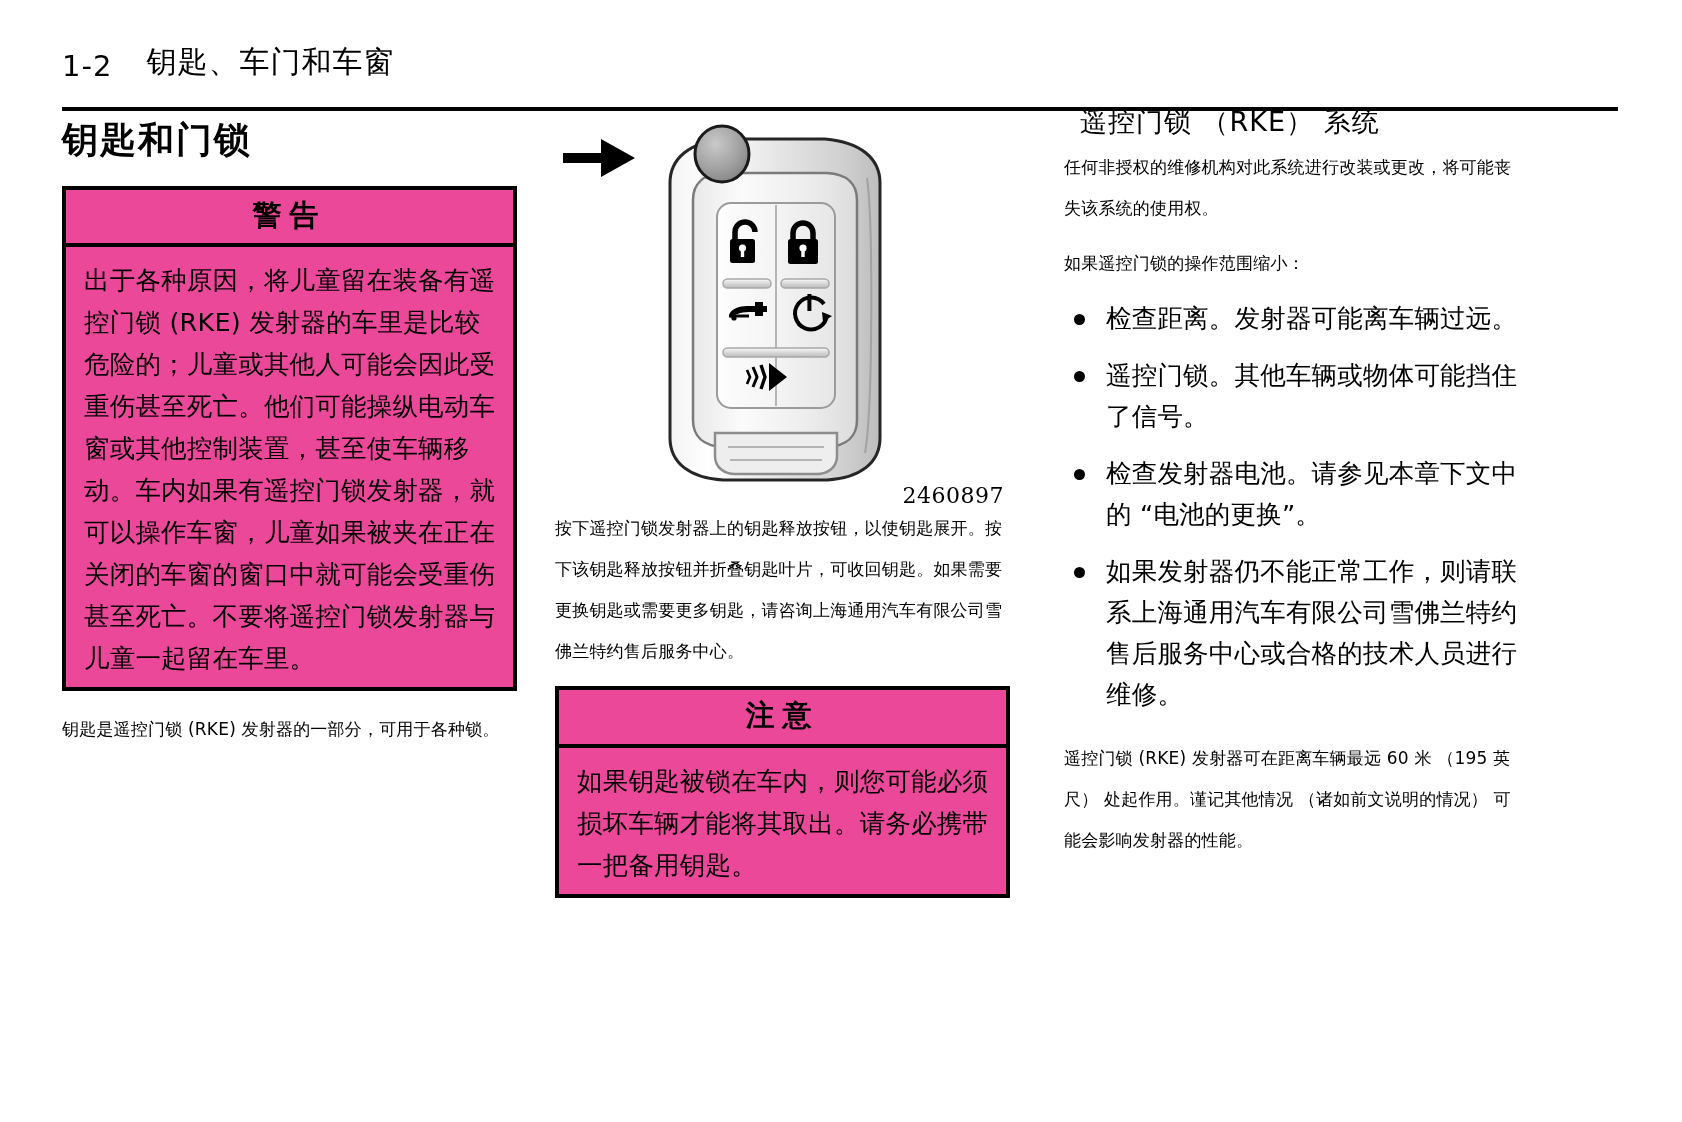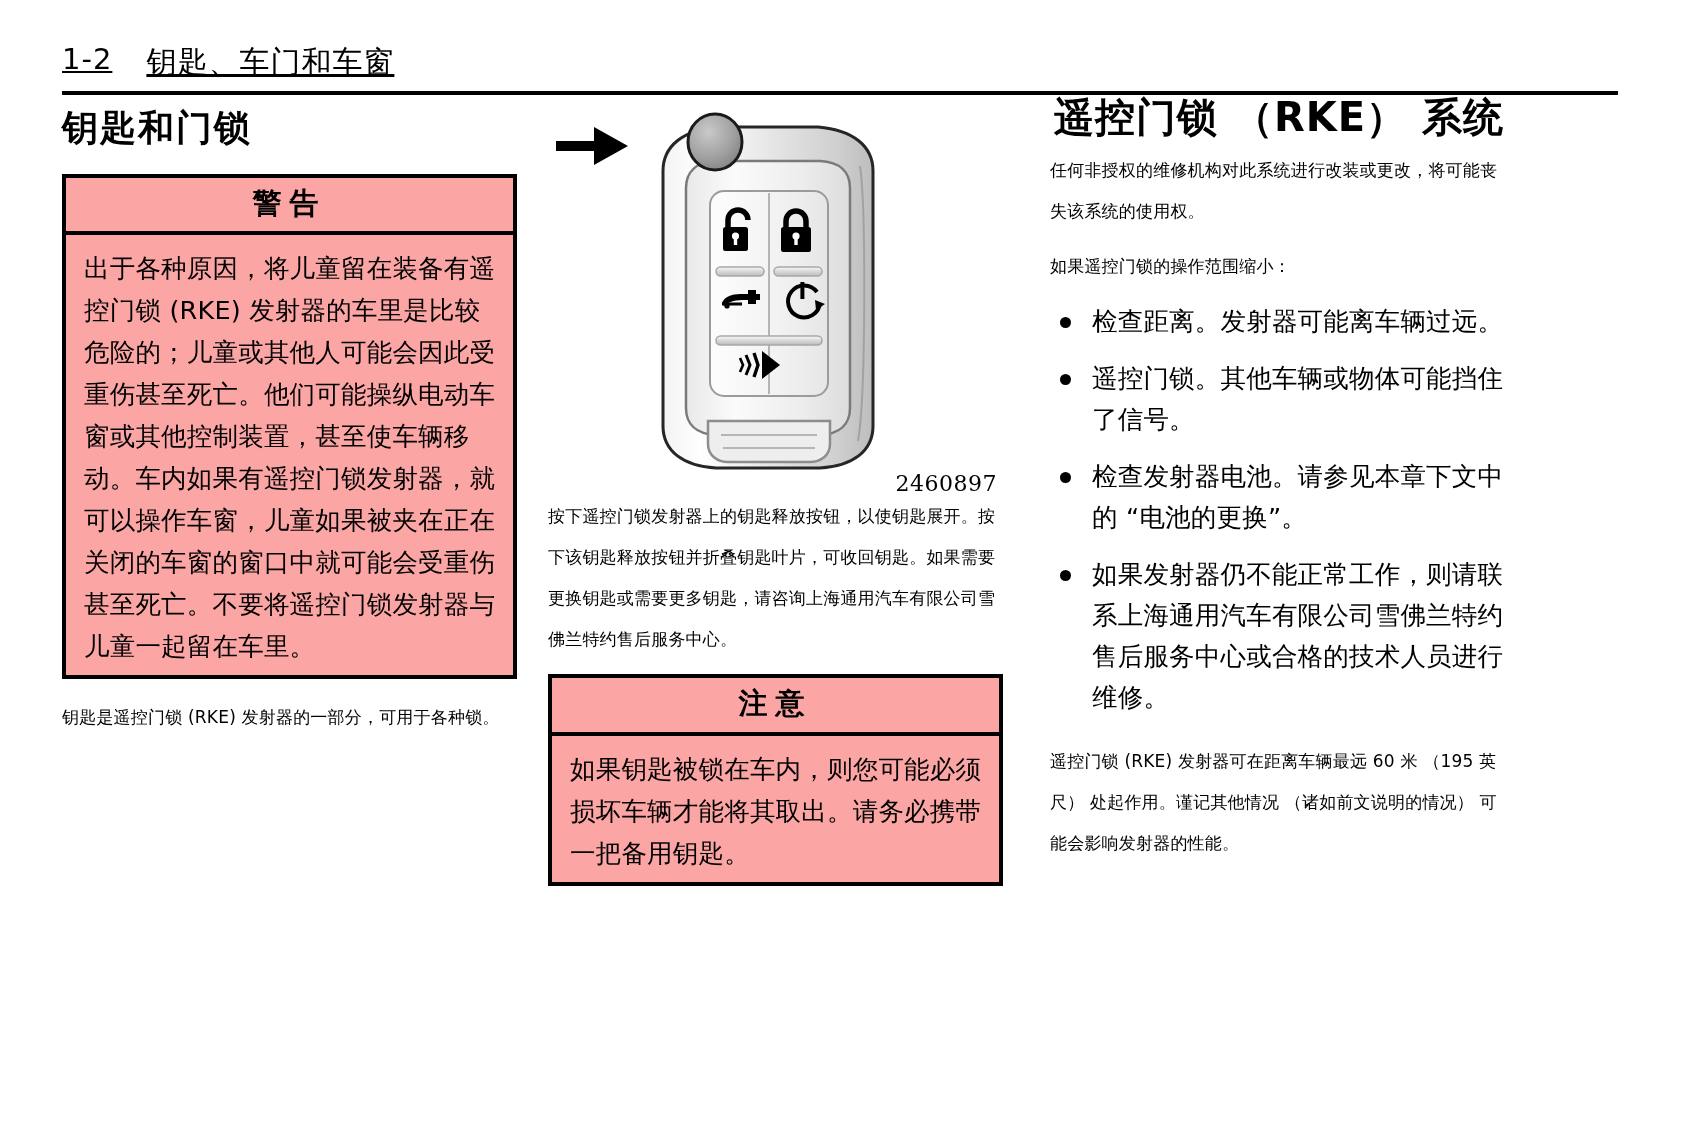"1-2" .header-row { align-items: flex-start -> flex-end; padding-bottom: 8px -> 24px; text-decoration: underline -> none }
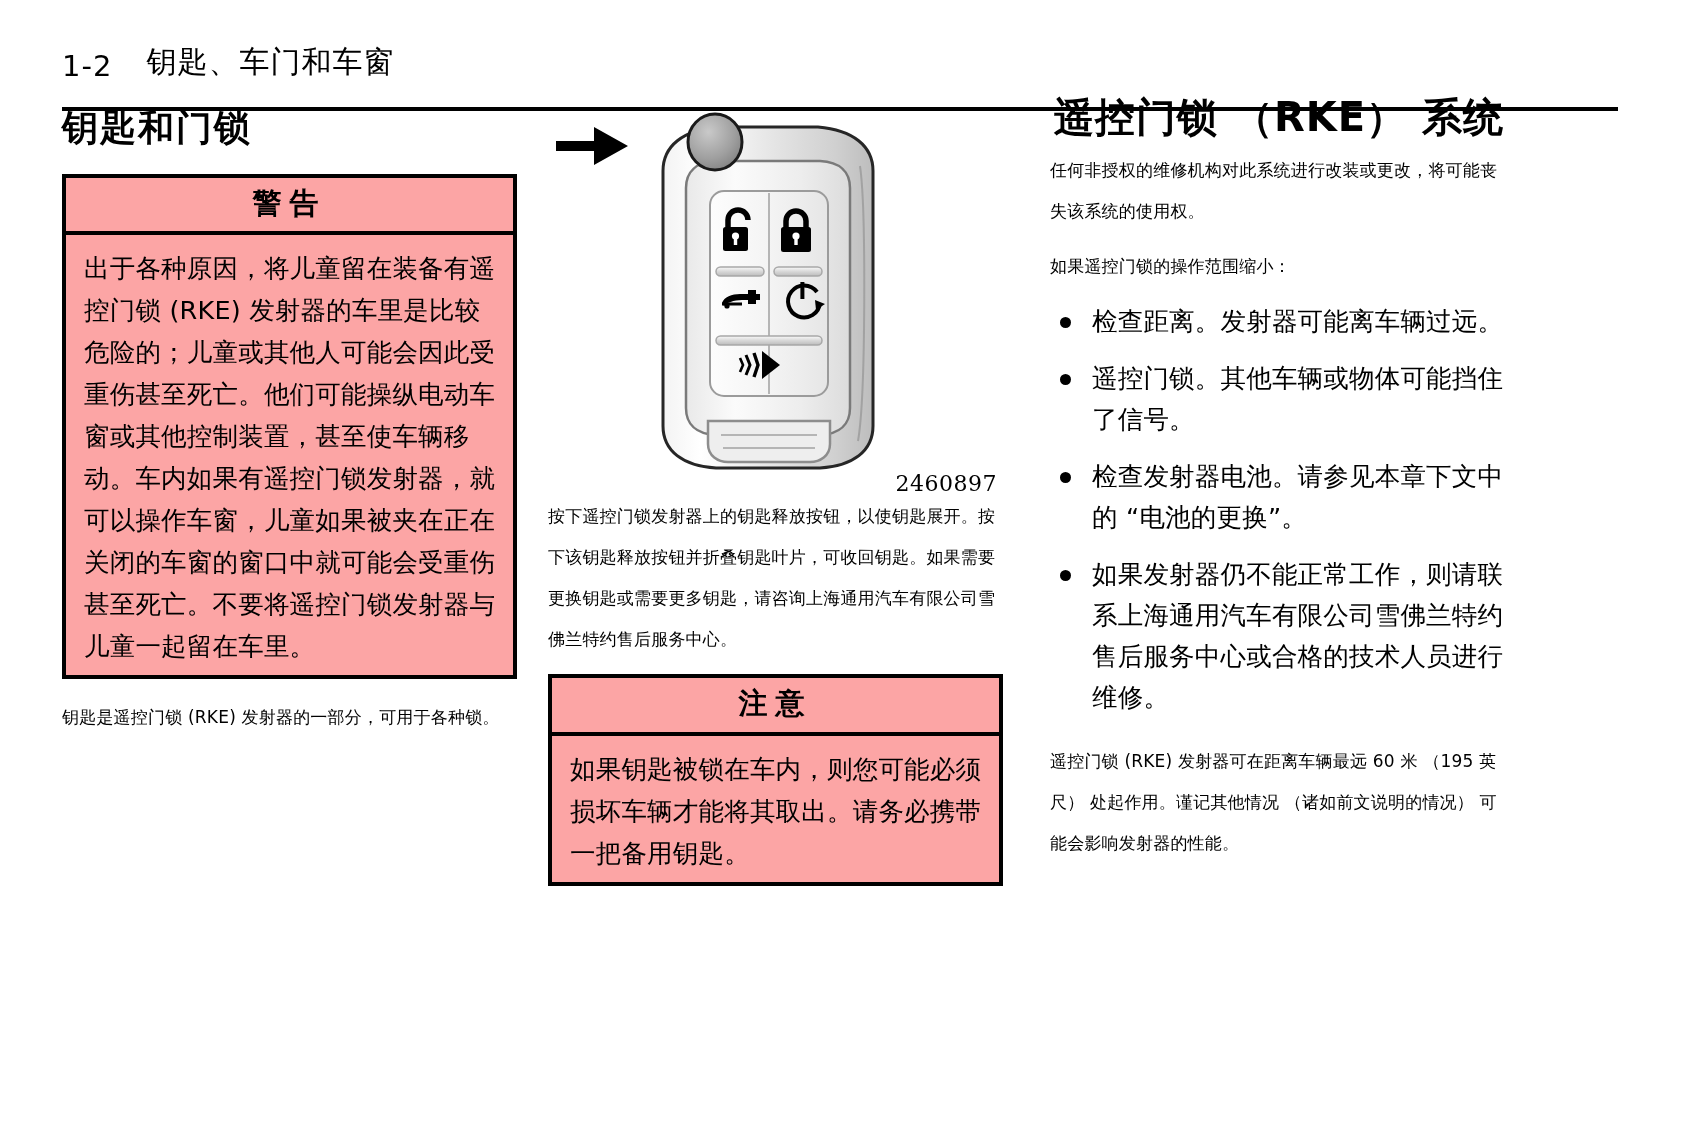"钥匙和门锁" #columns { gap: 9px -> 16px; top: 94px -> 106px }
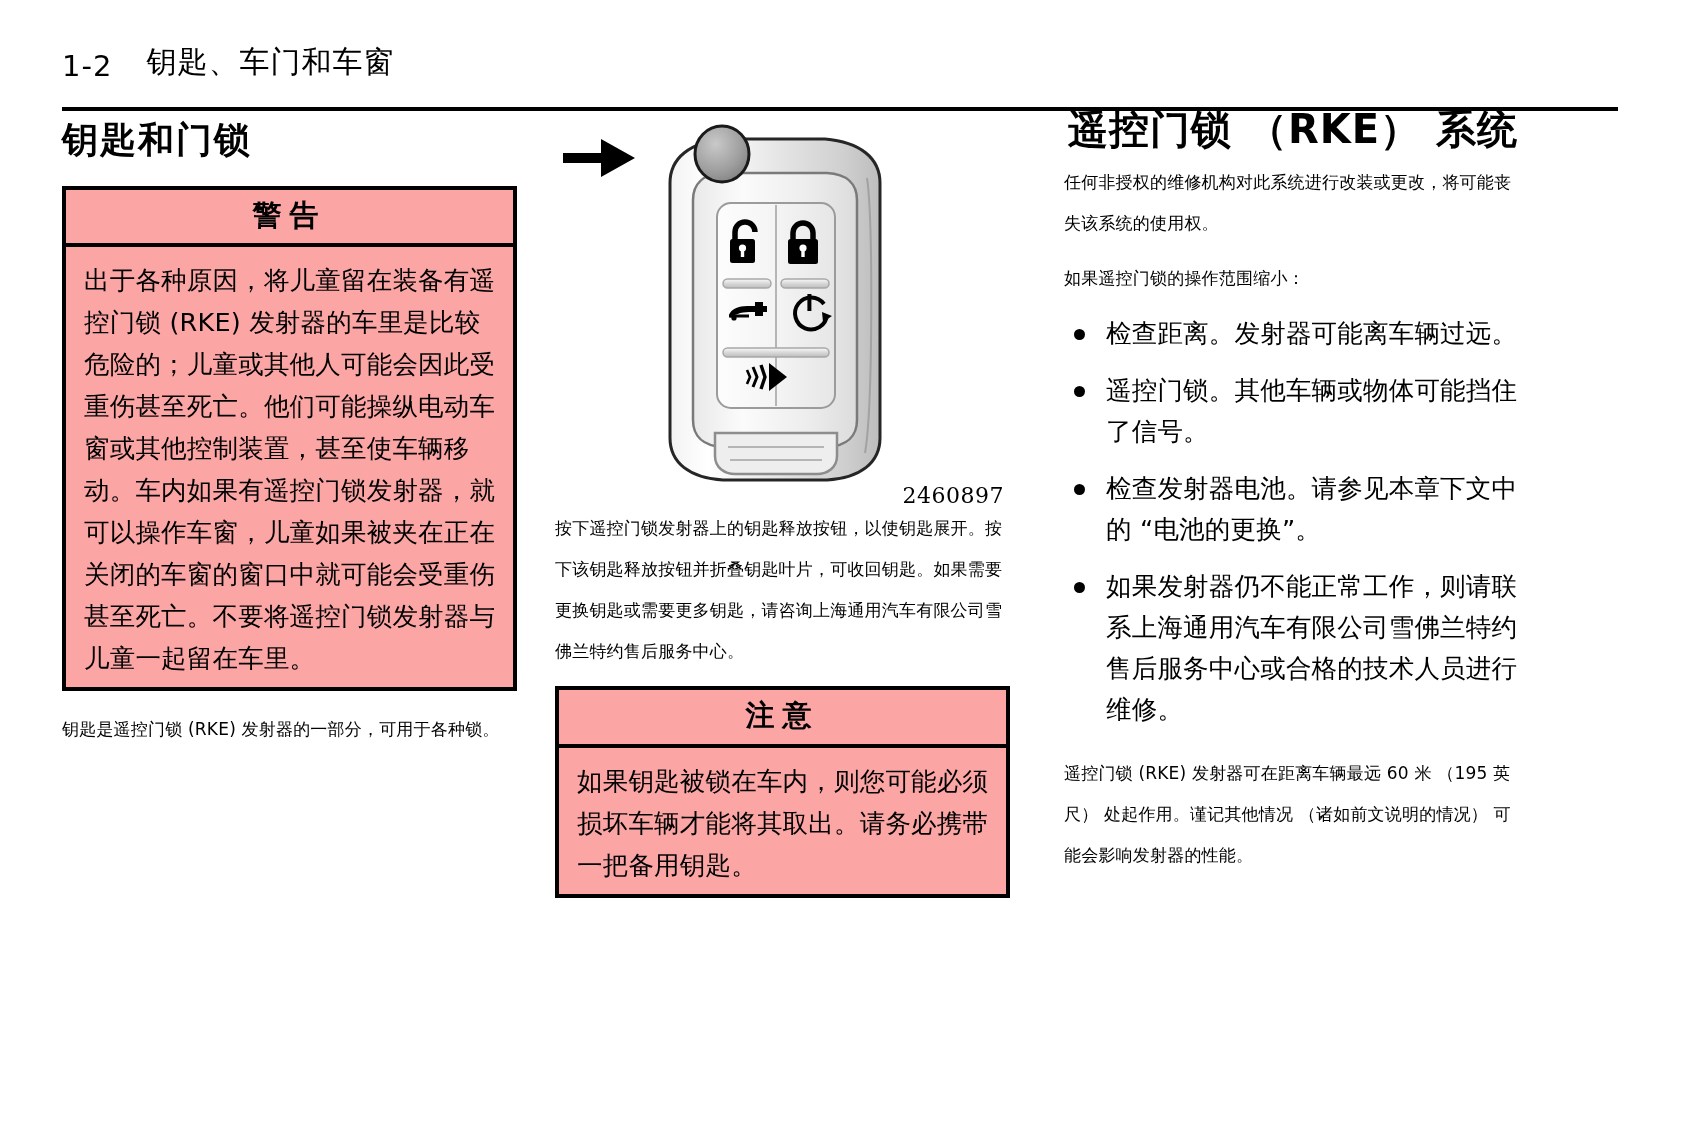"遥控门锁 （RKE） 系统" h2.sec-title-right { font-size: 40px -> 27px; font-weight: bold -> normal; margin: 0 0 10px 4px -> 0 0 10px 16px }
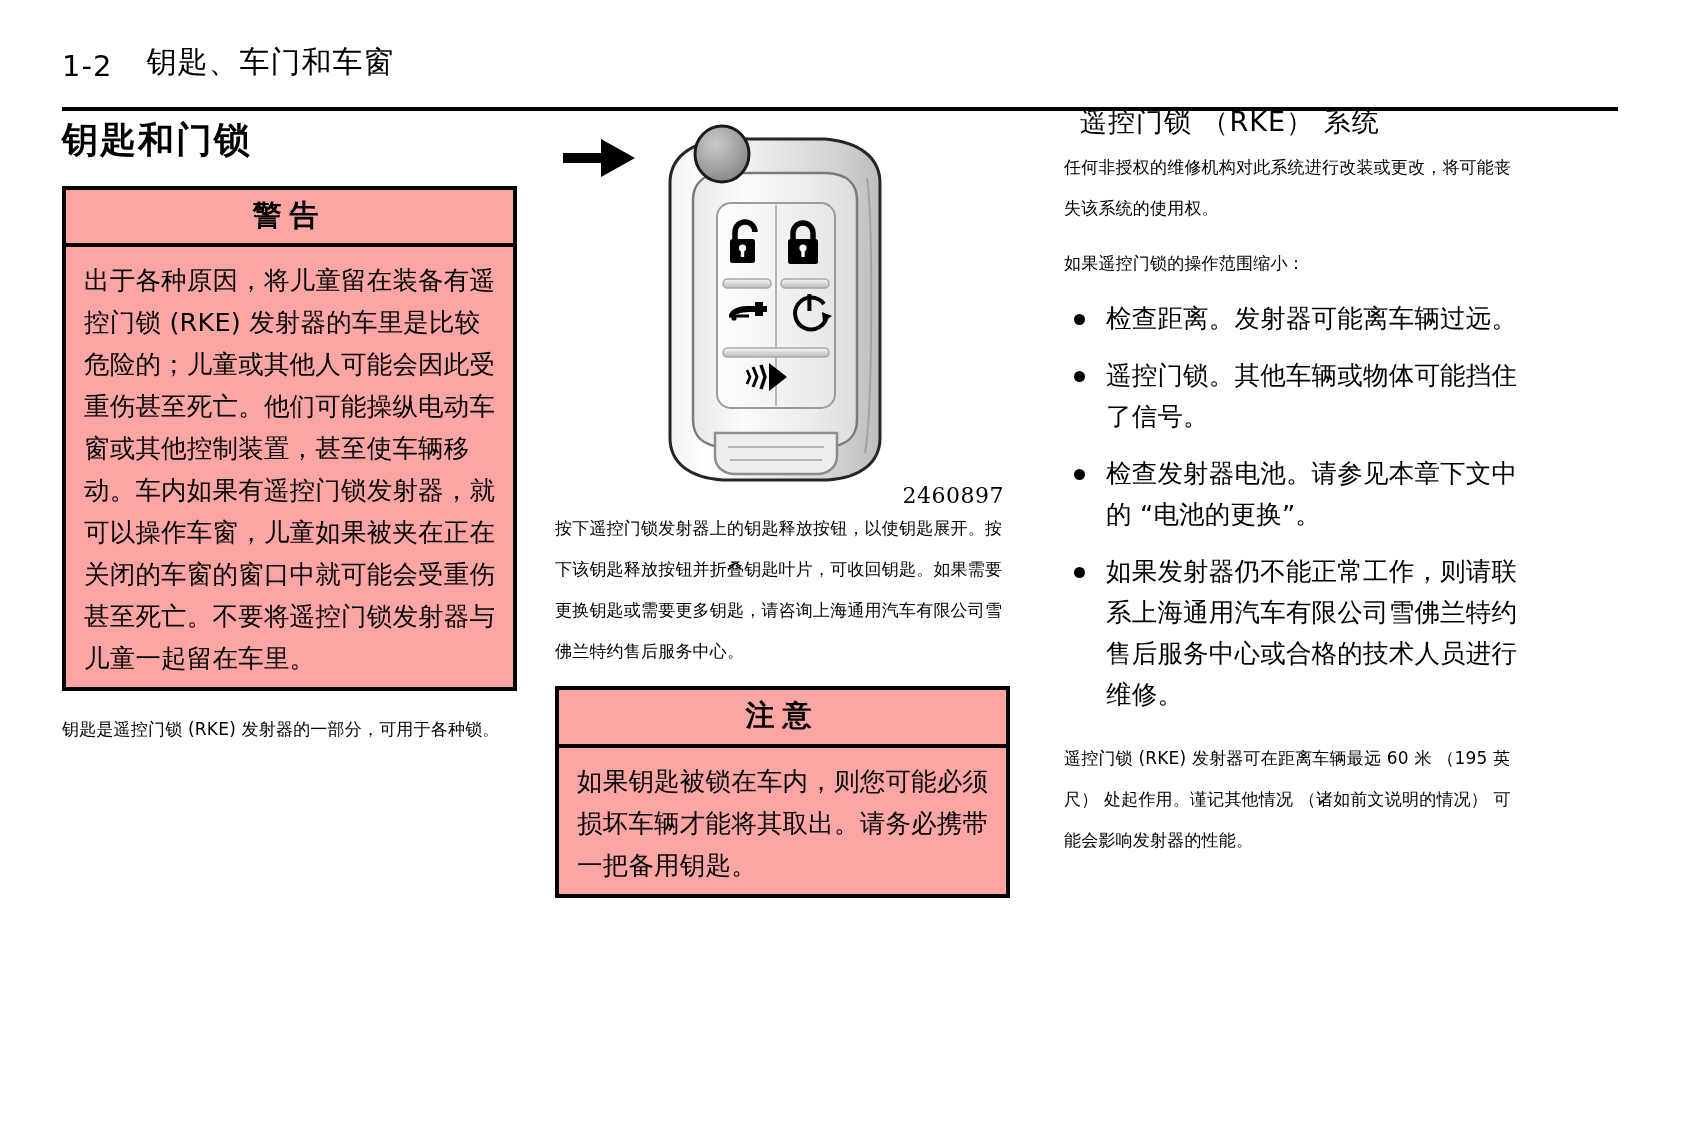"警告" .callout { background: #fca5a5 -> #ec4899 }
